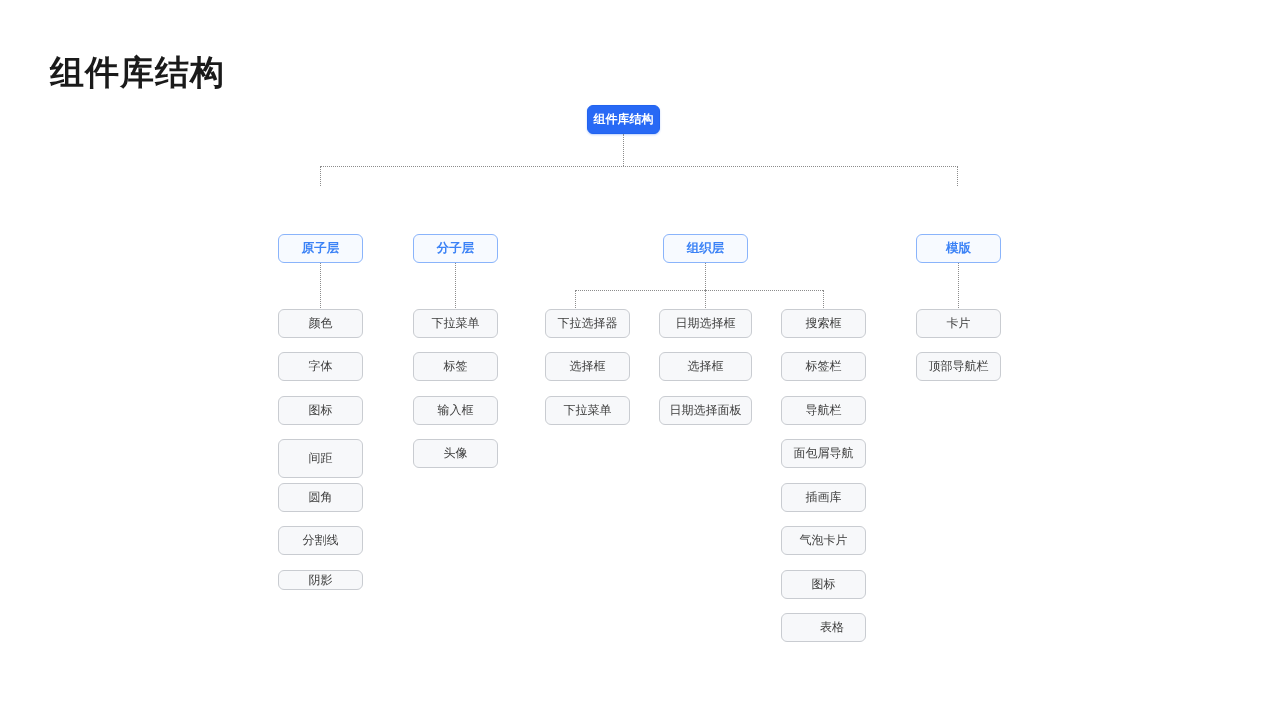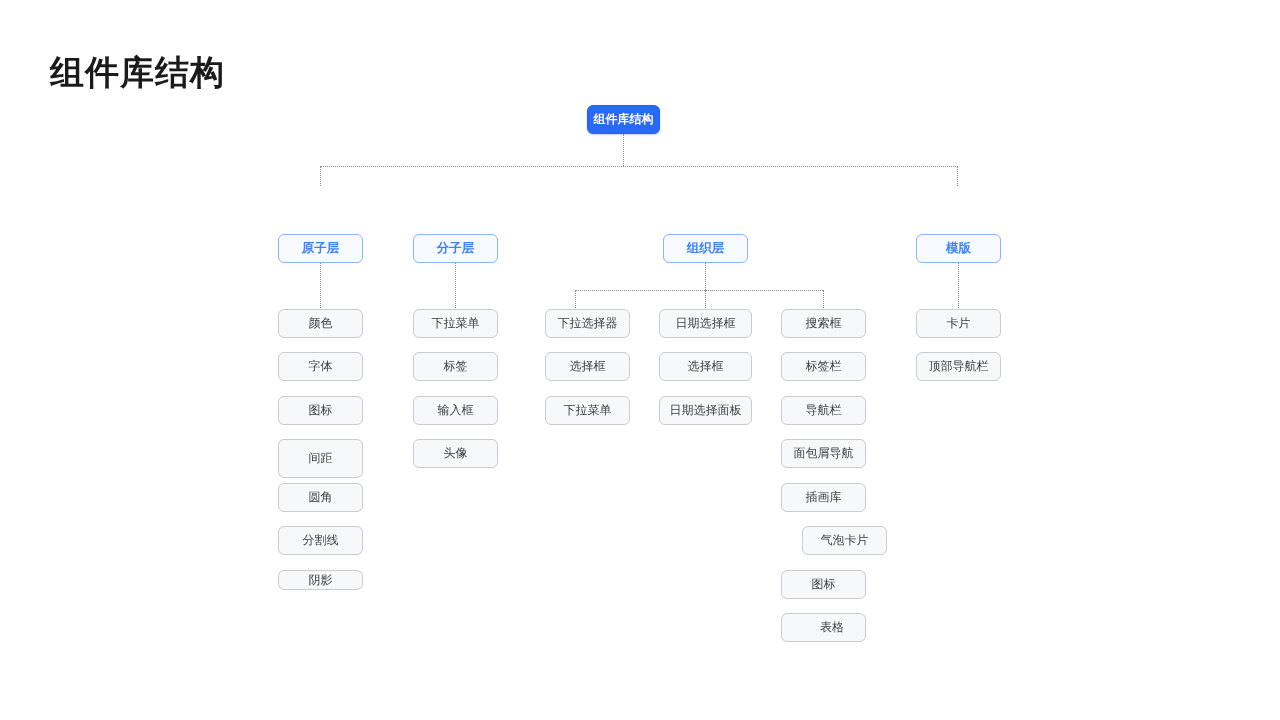"气泡卡片" div.node { margin-left: 21px -> none }
